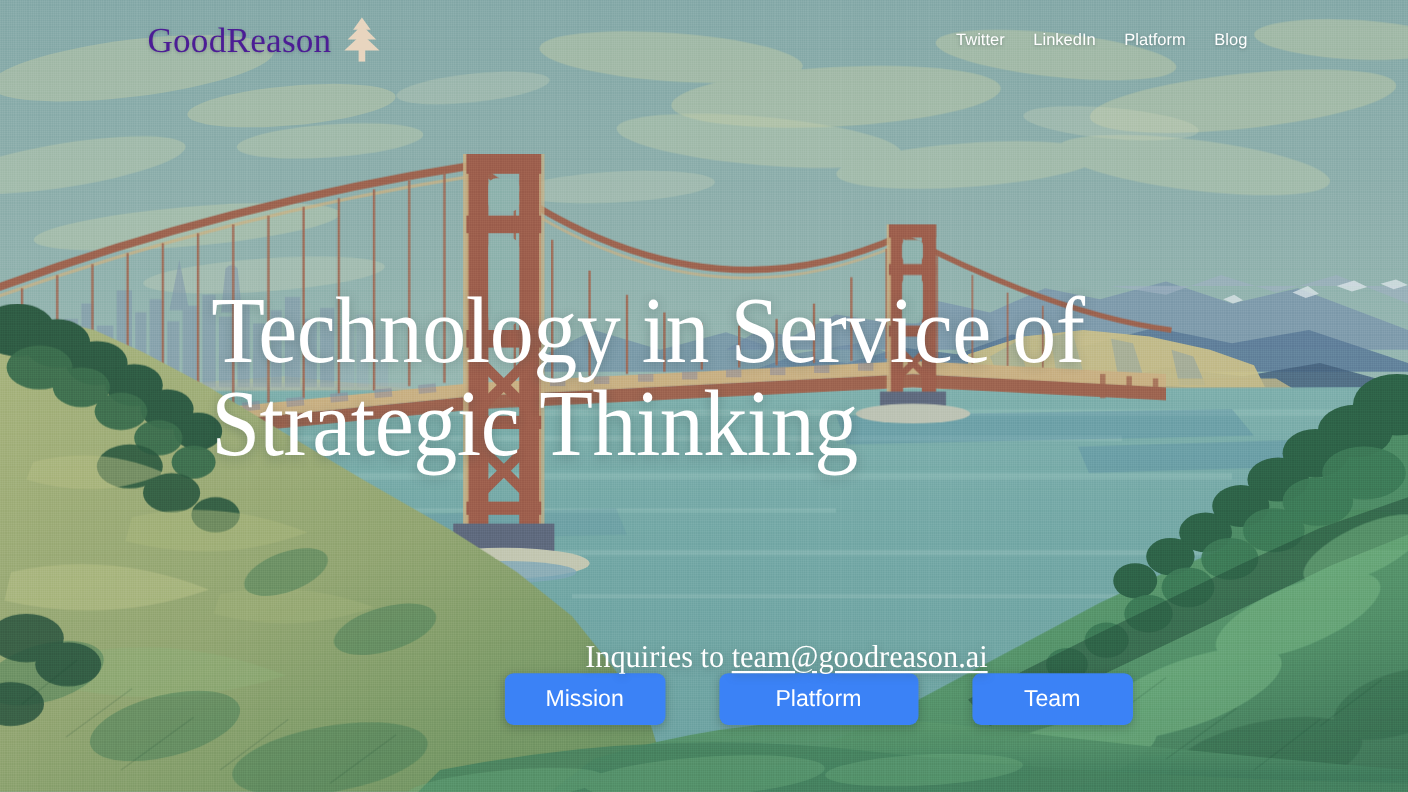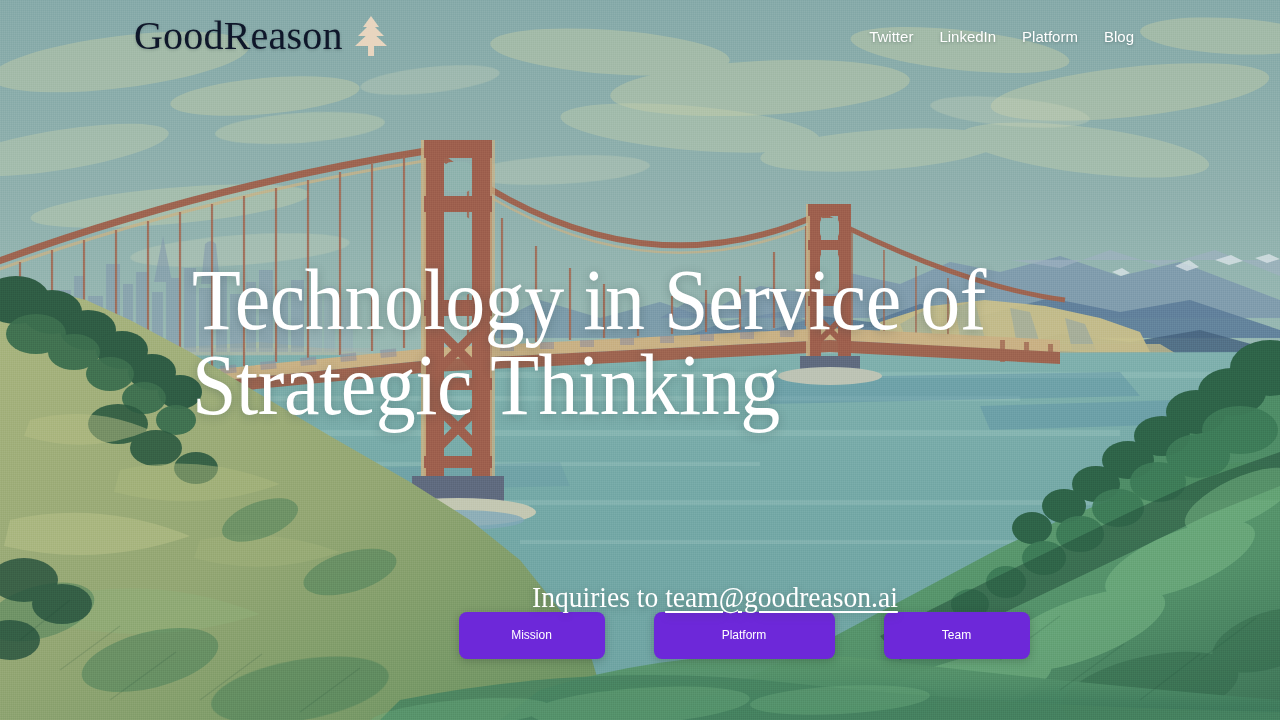"GoodReason" #brand-name { color: #0f172a -> #4c1d95; font-size: 40px -> 32px }
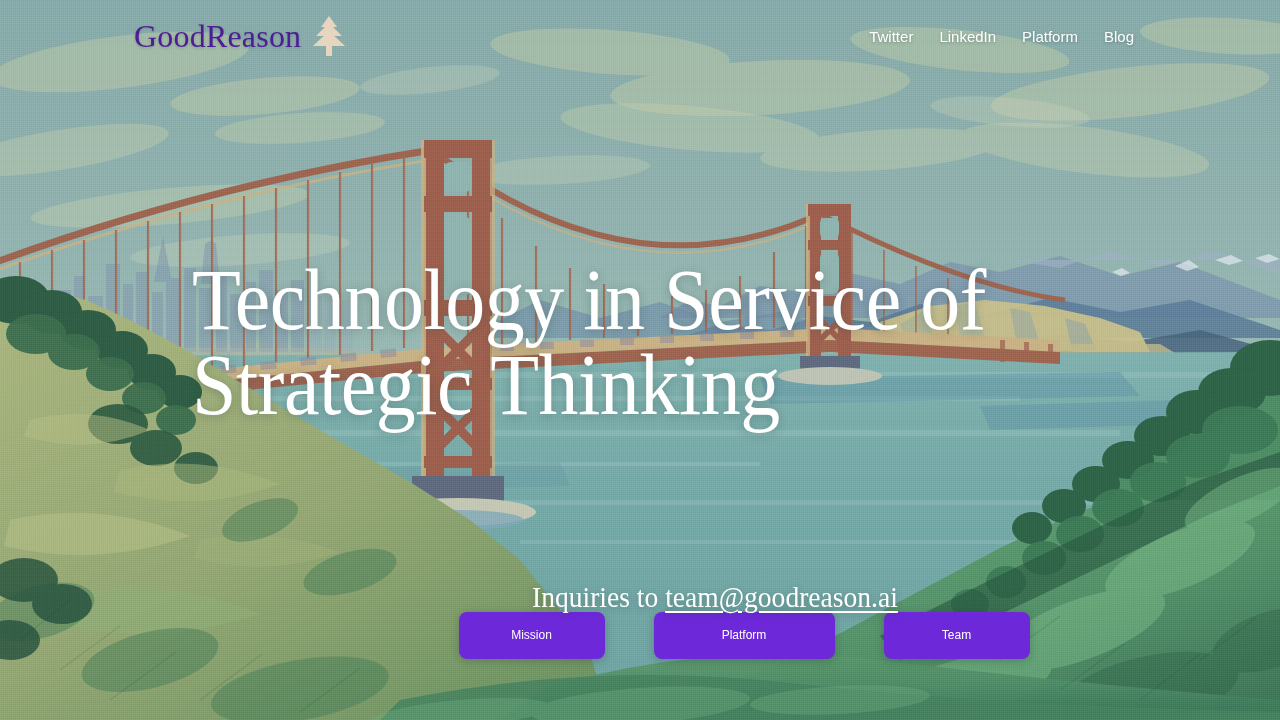"Mission" .cta-button { background: #6d28d9 -> #3b82f6; font-size: 12px -> 21px }
